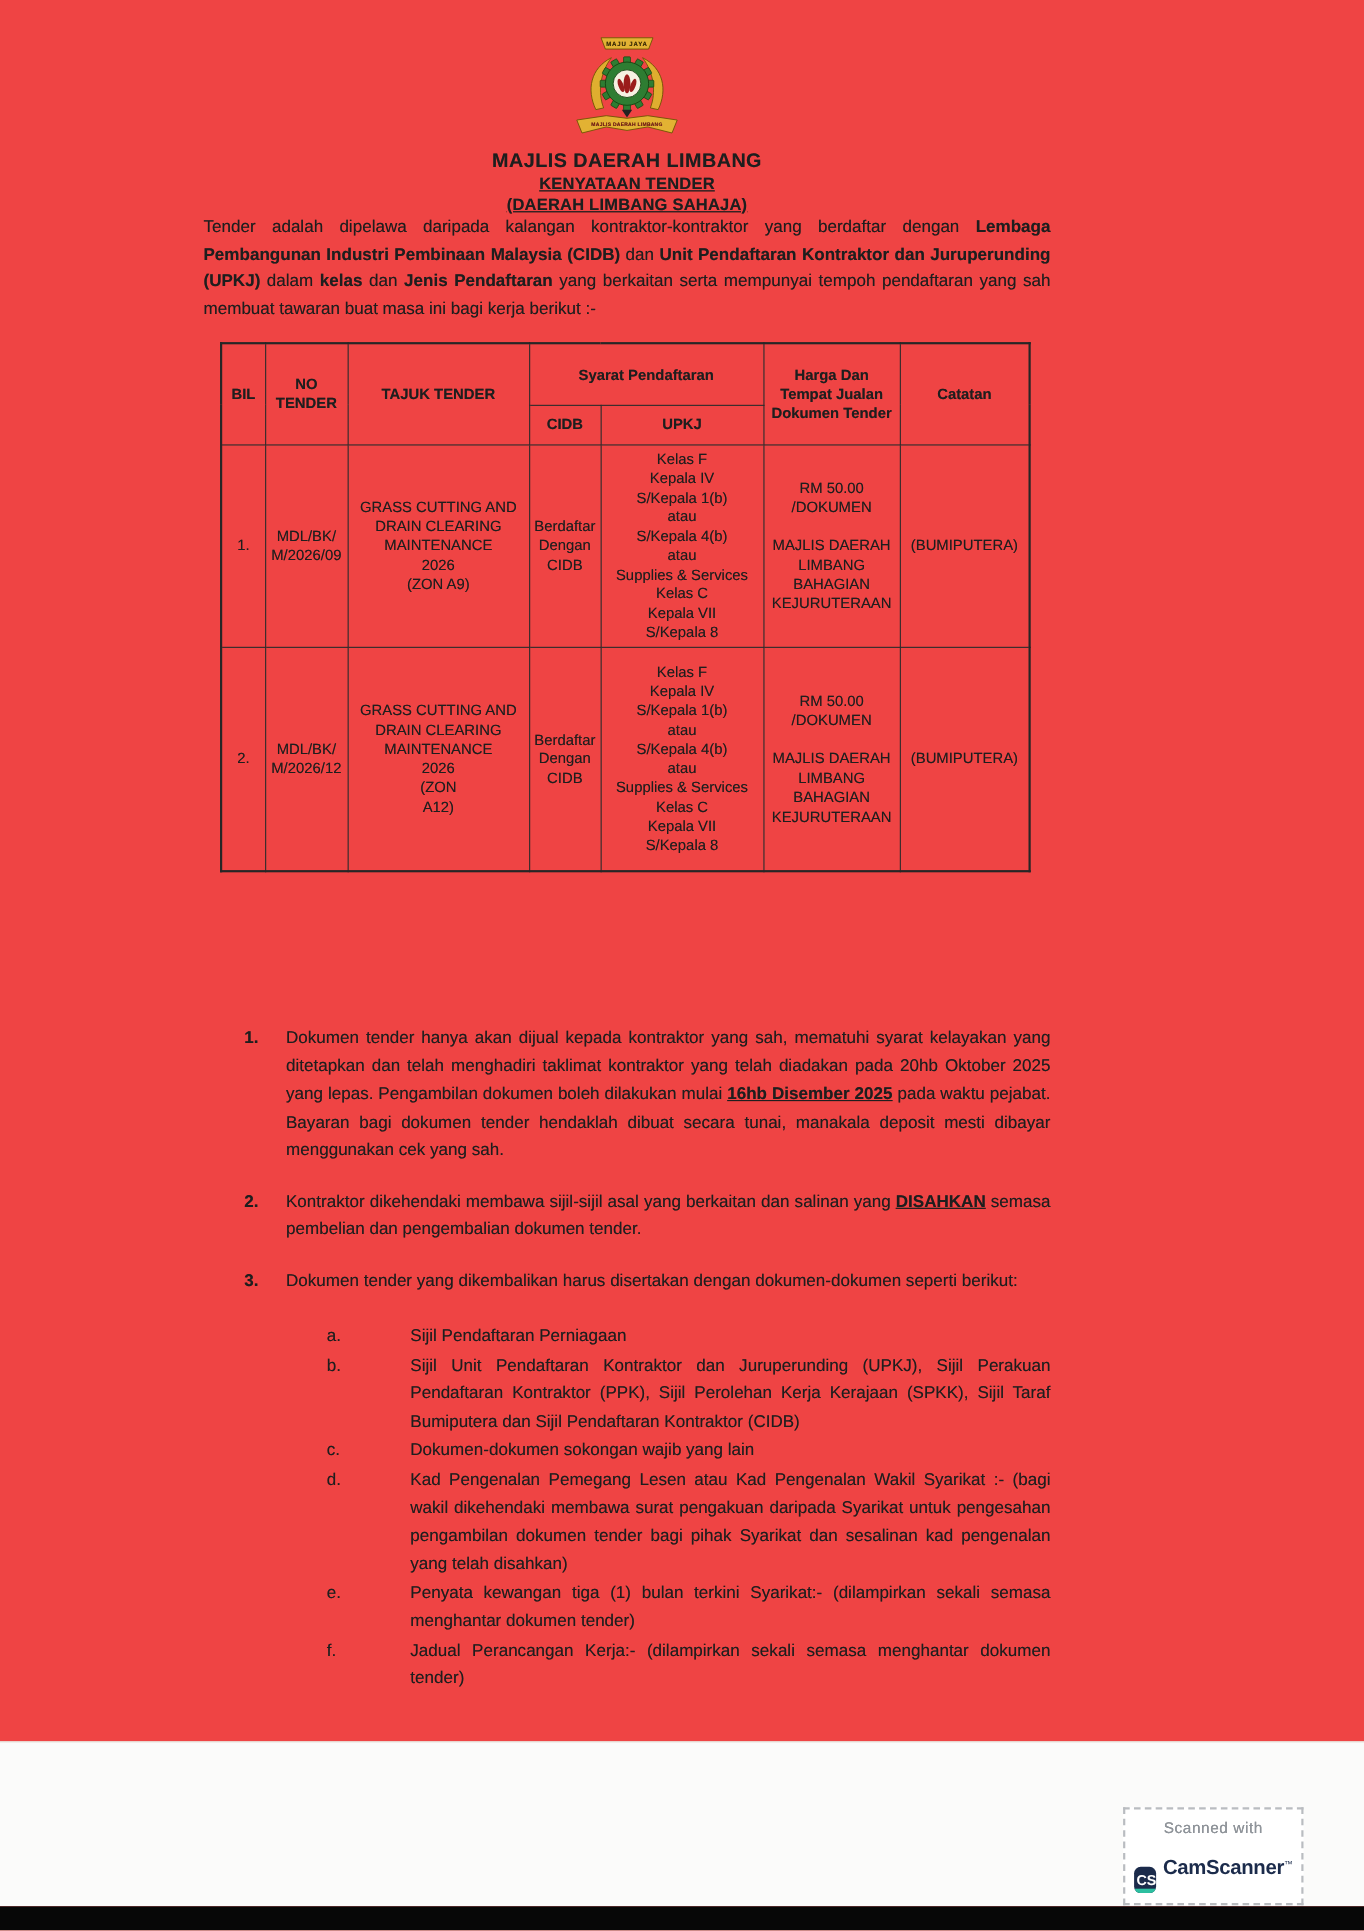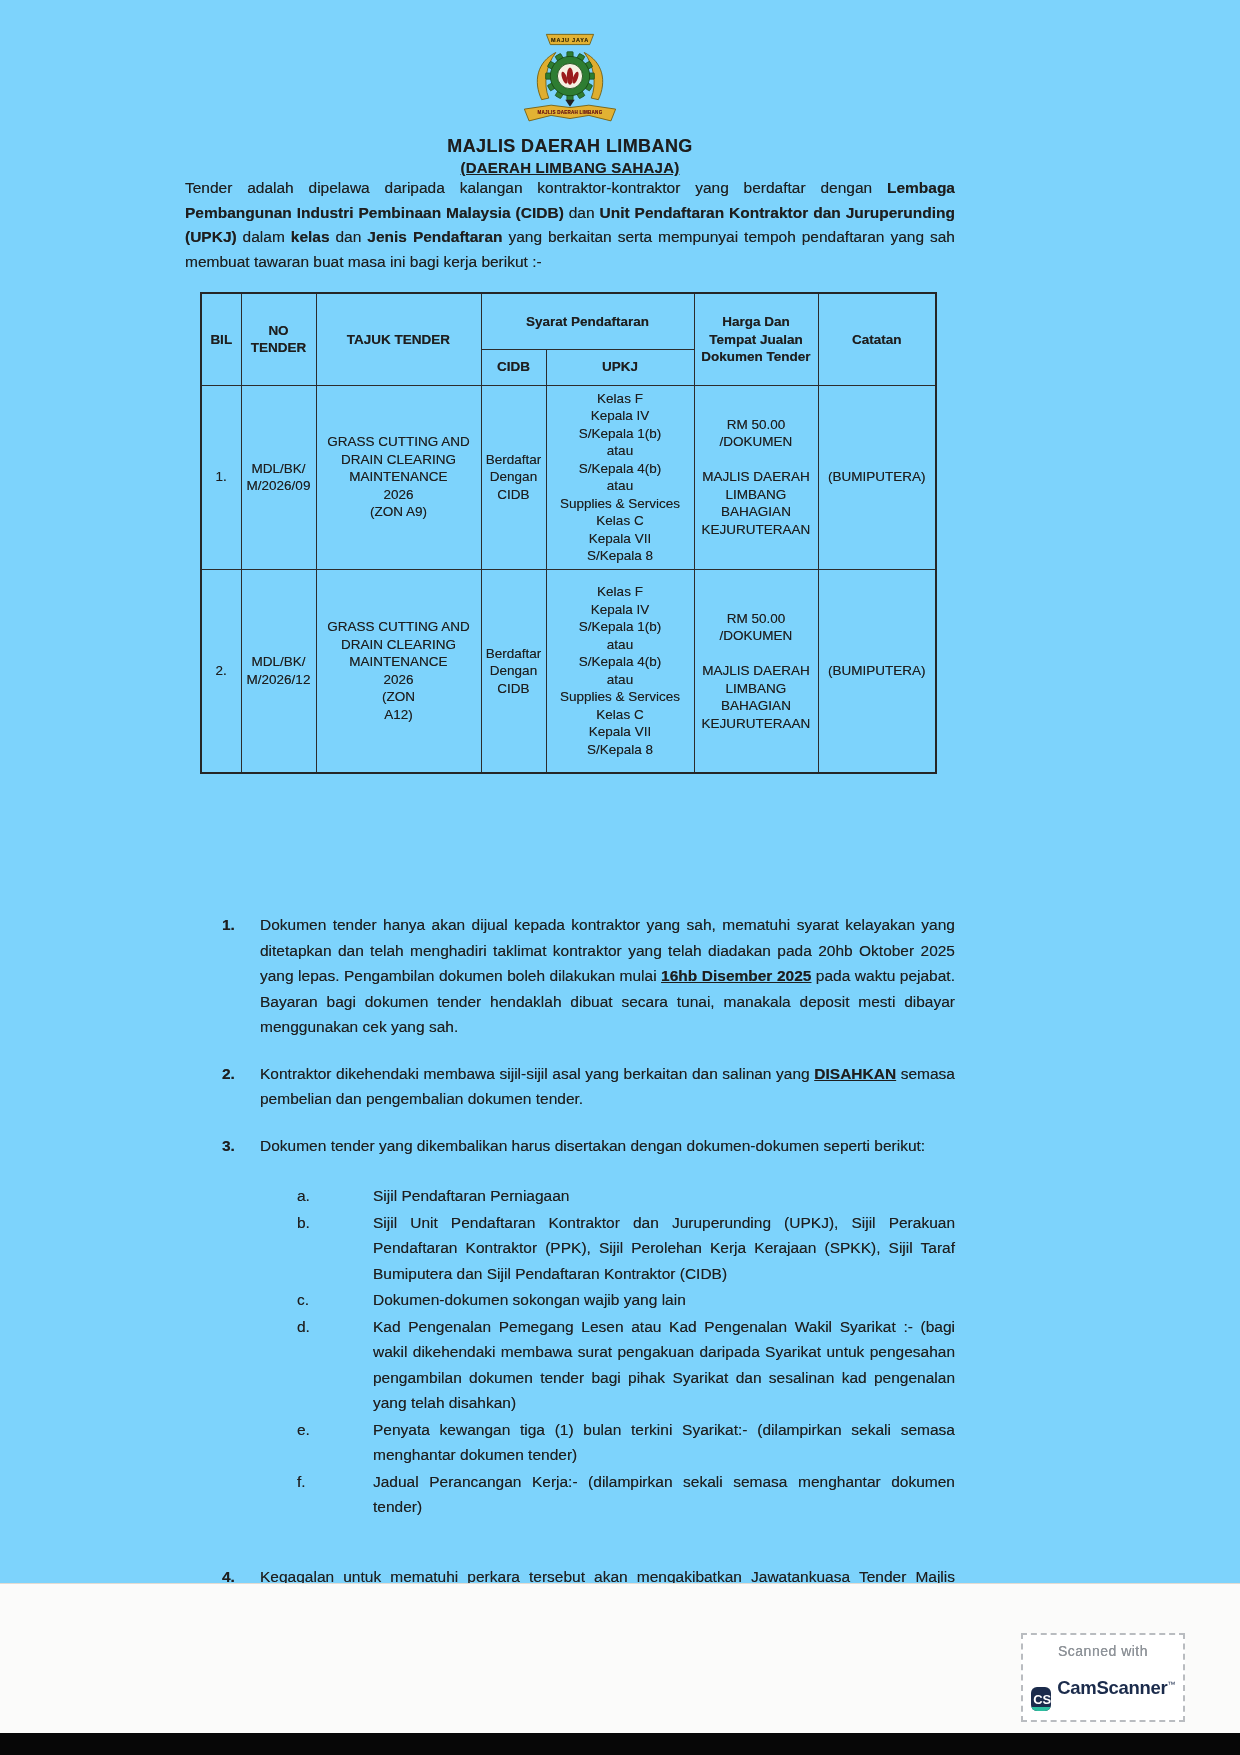"MAJLIS DAERAH LIMBANG" .page { background: #7dd3fc -> #ef4444 }
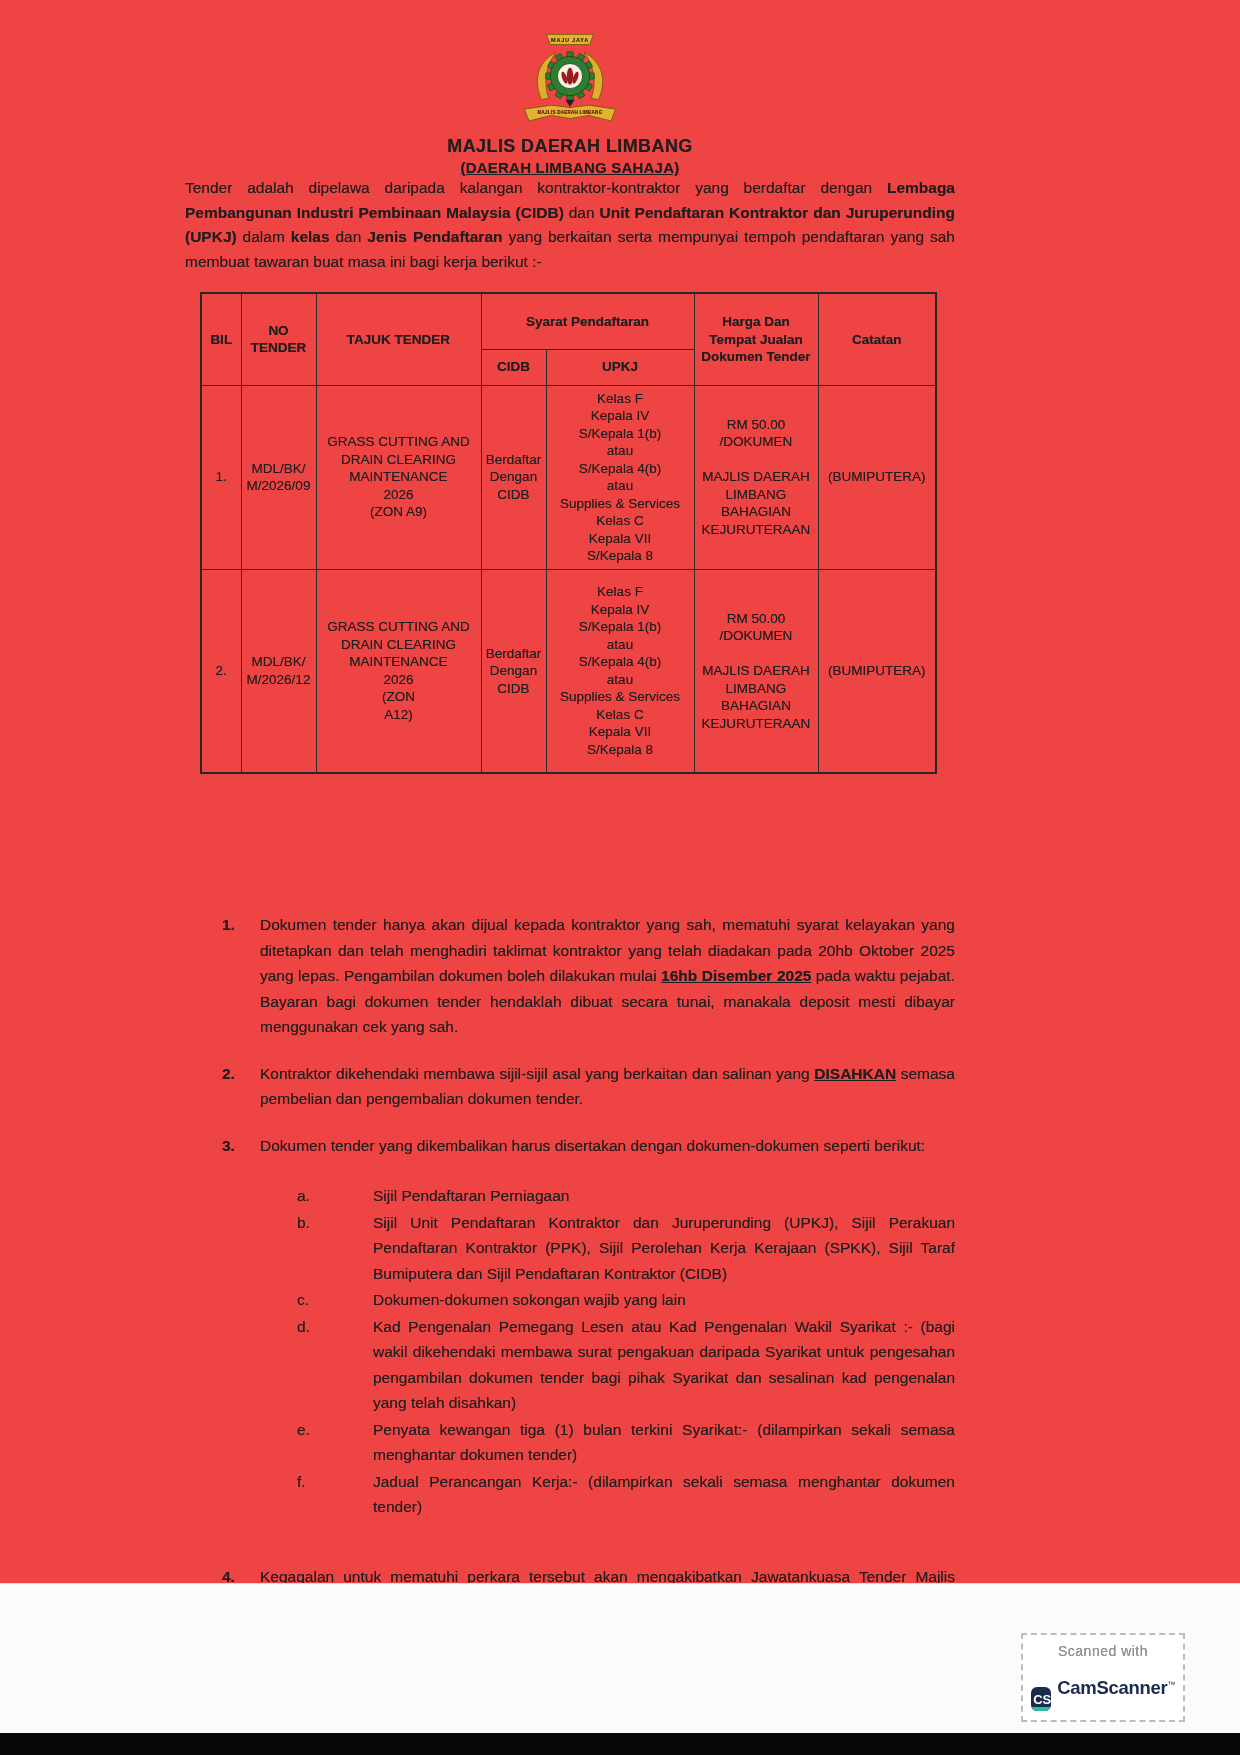"KENYATAAN TENDER" div.sub { html: none -> <div>KENYATAAN TENDER</div> }
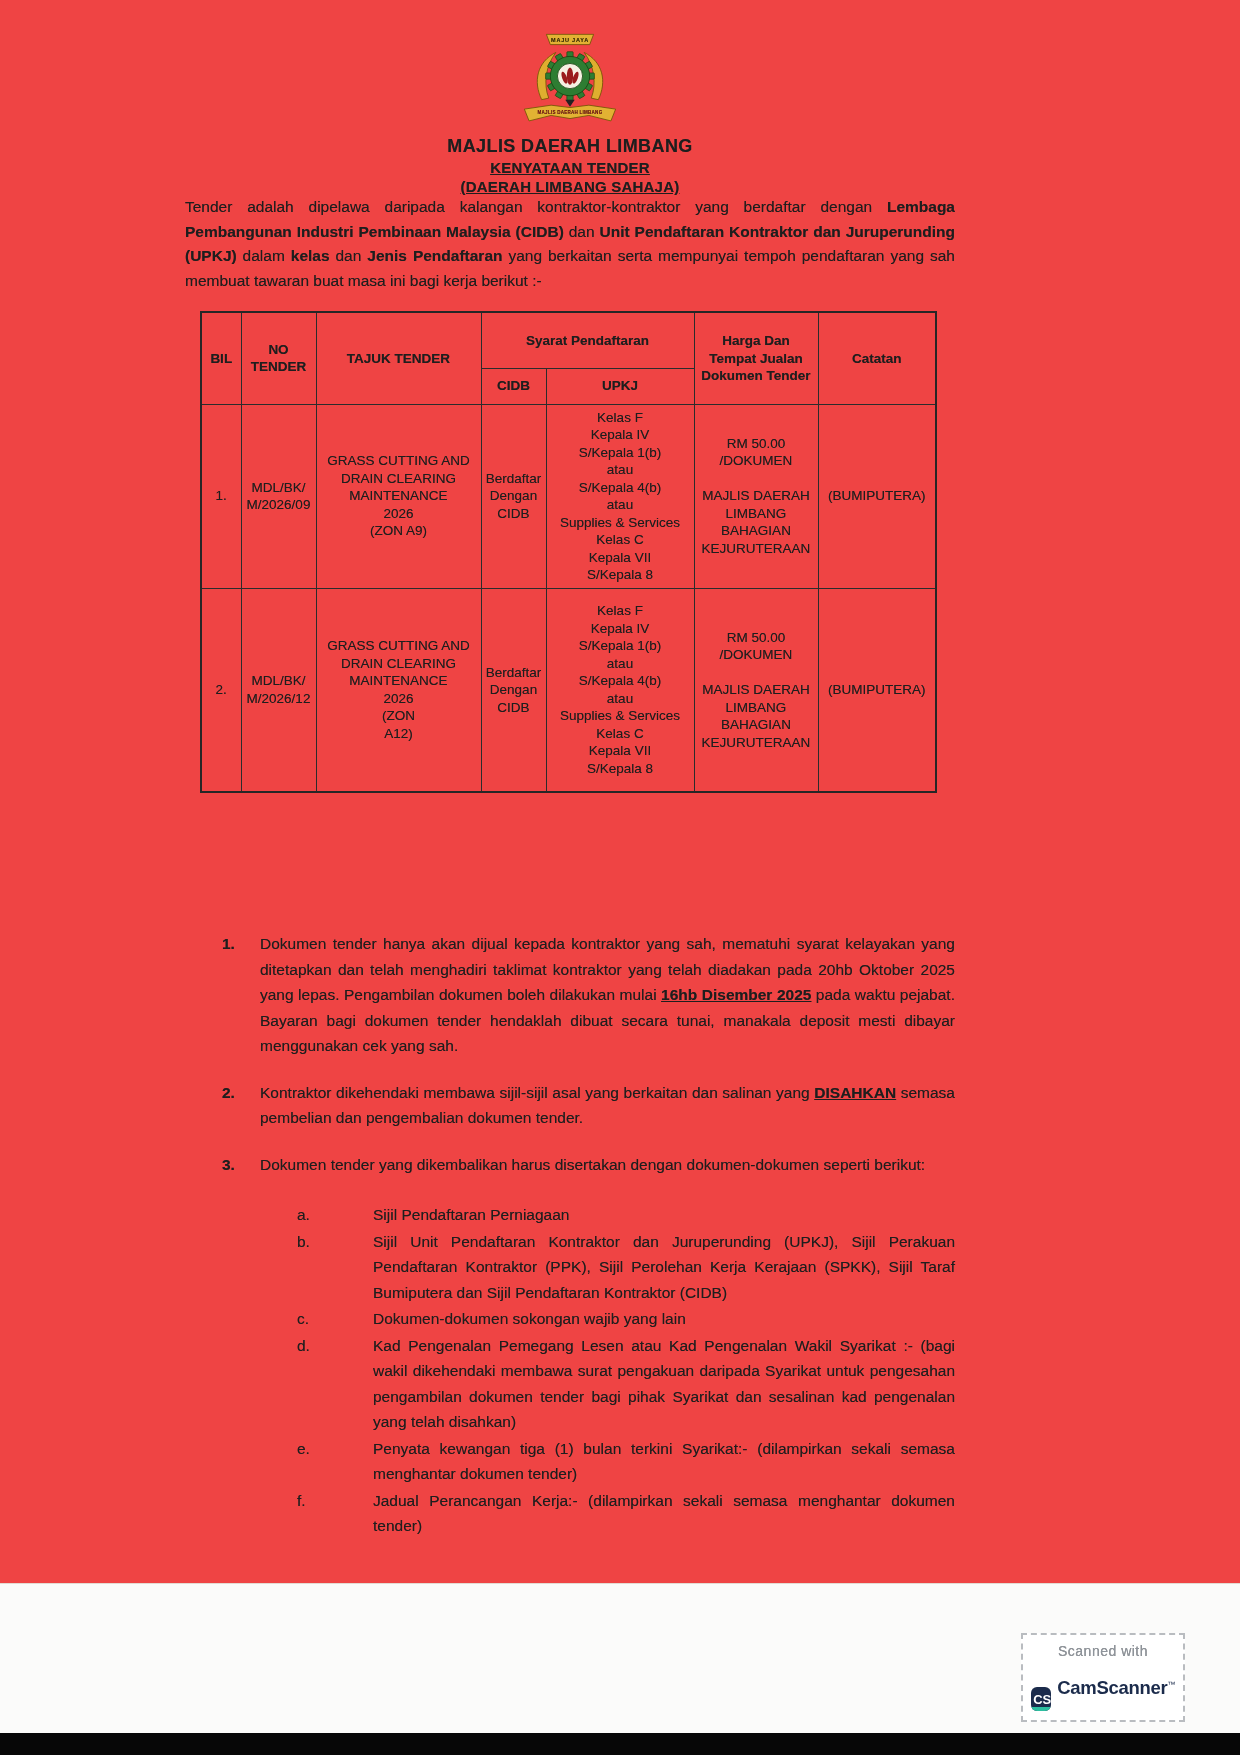"Scanned with" .cs-badge { bottom: 33px -> 23px }
